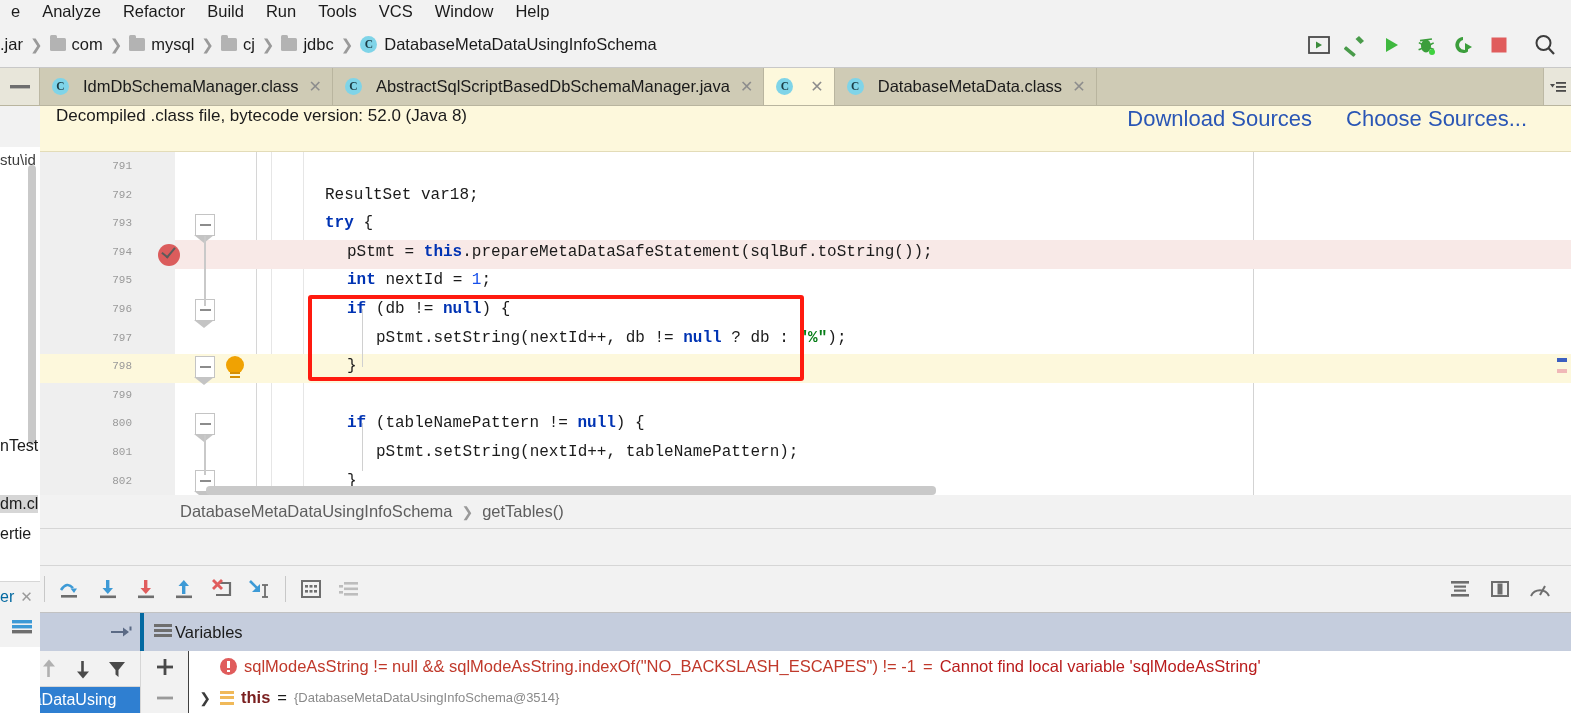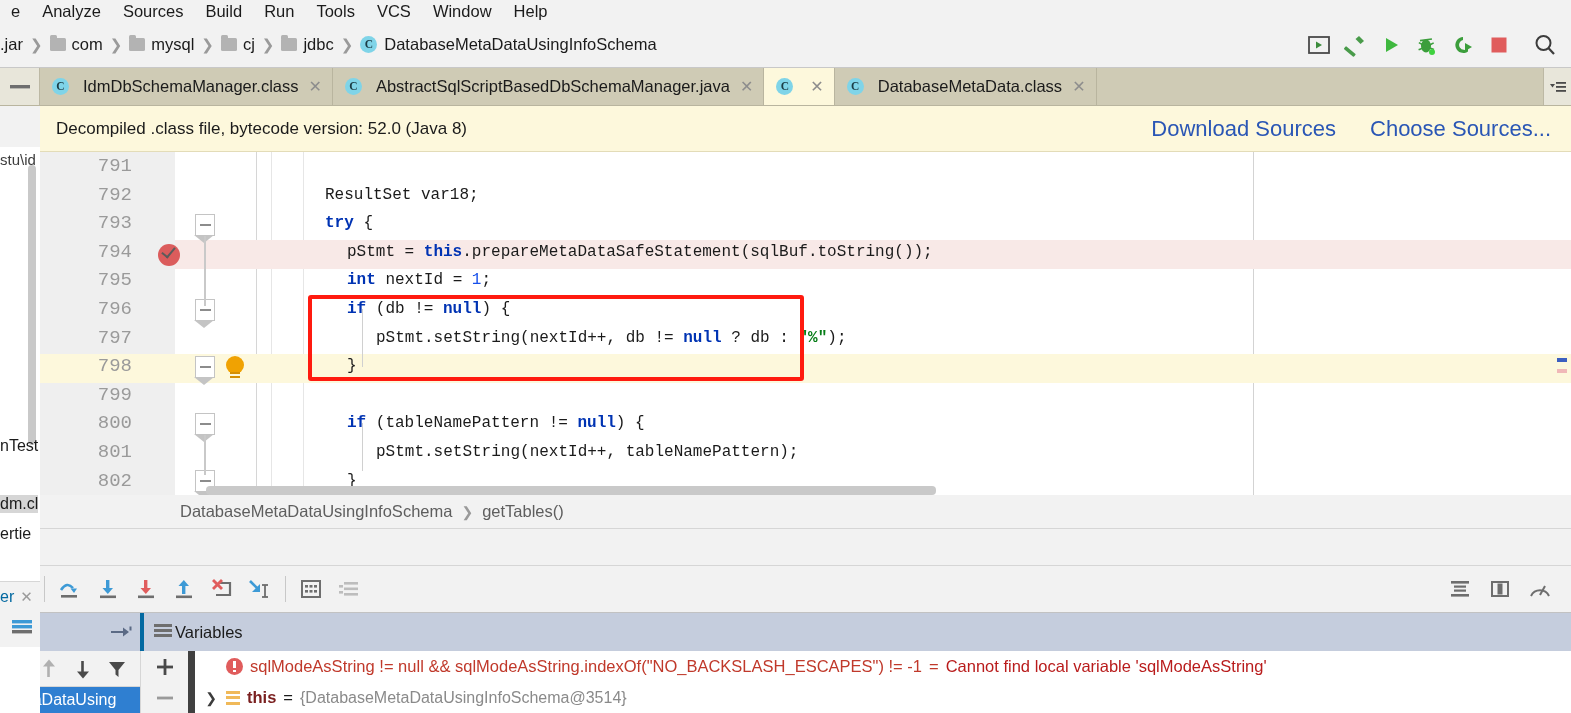"Sources" span { text: Sources -> Refactor }
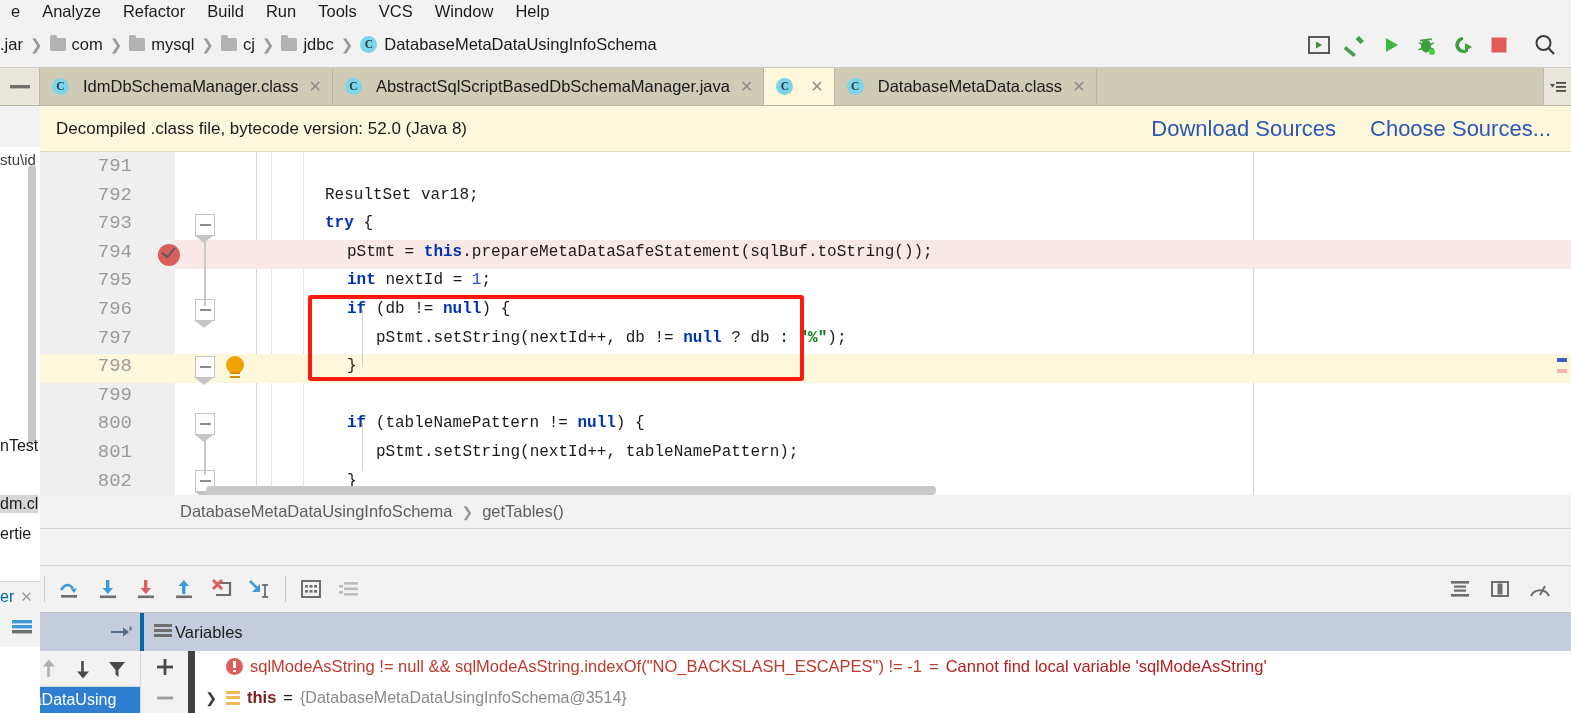"Decompiled .class file, bytecode" .notif { align-items: center -> none; padding: 0 2px 0 16px -> 0 26px 0 16px }
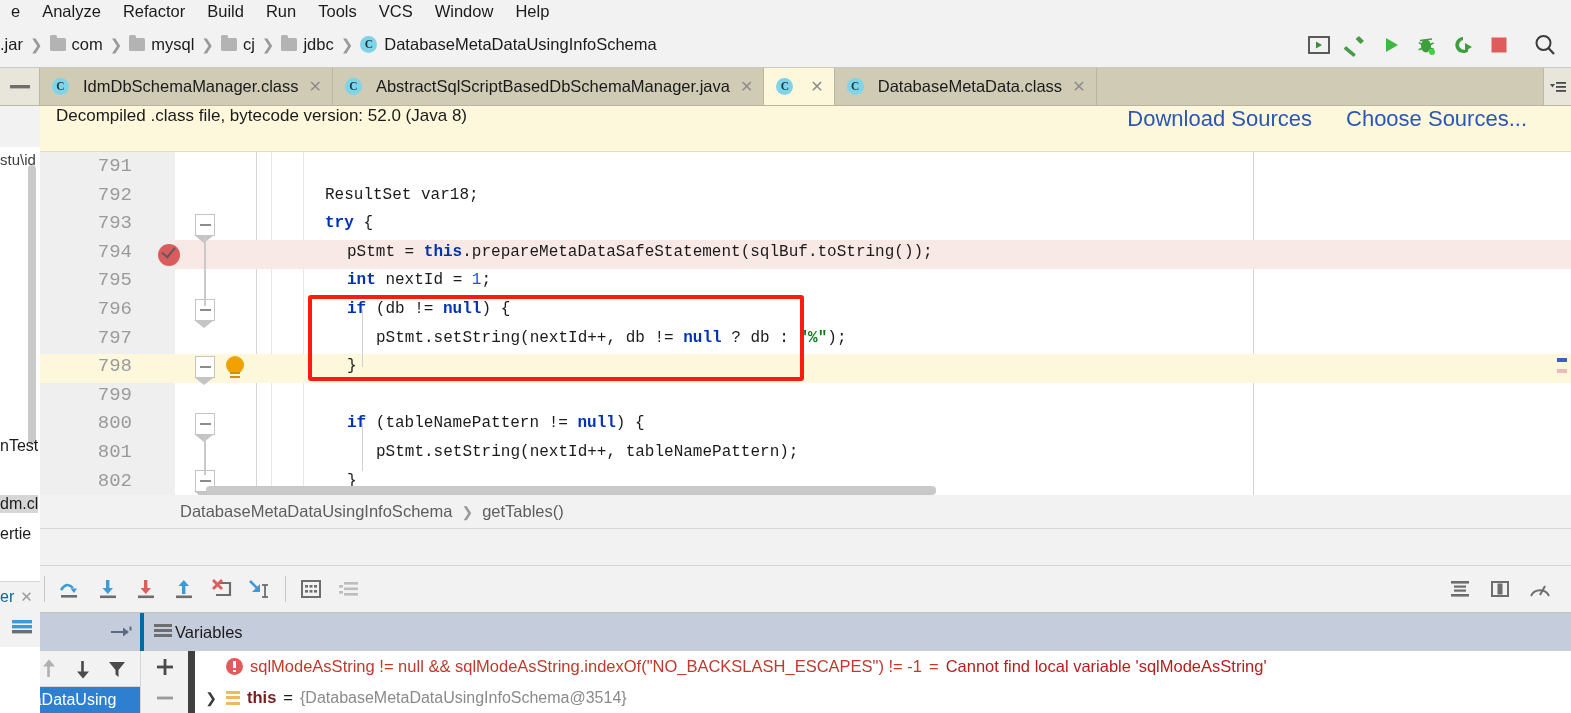"791" .lineno { font-size: 19px -> 11px }
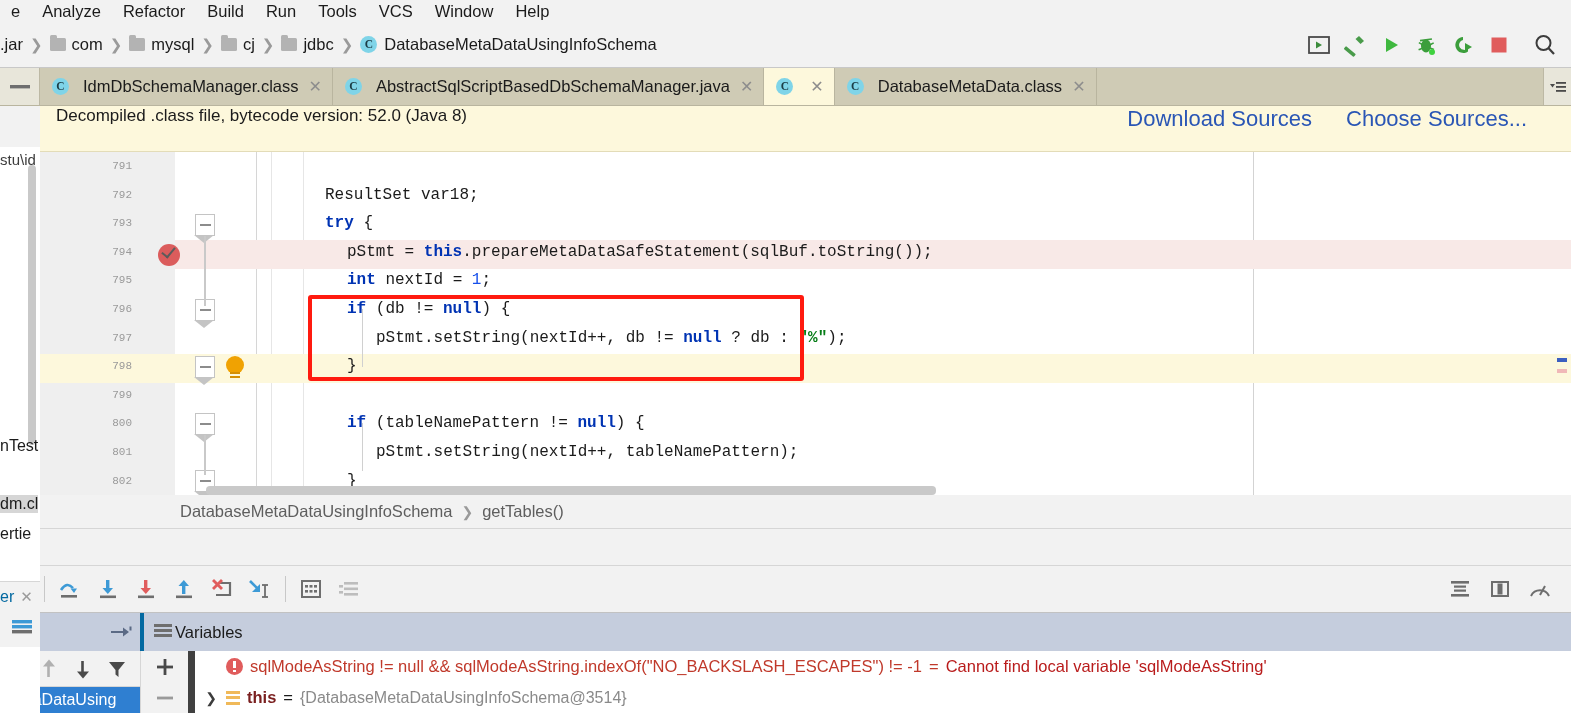"sqlModeAsString != null &&" .vars-body { border-left: 7px solid #404040 -> 1px solid #404040 }
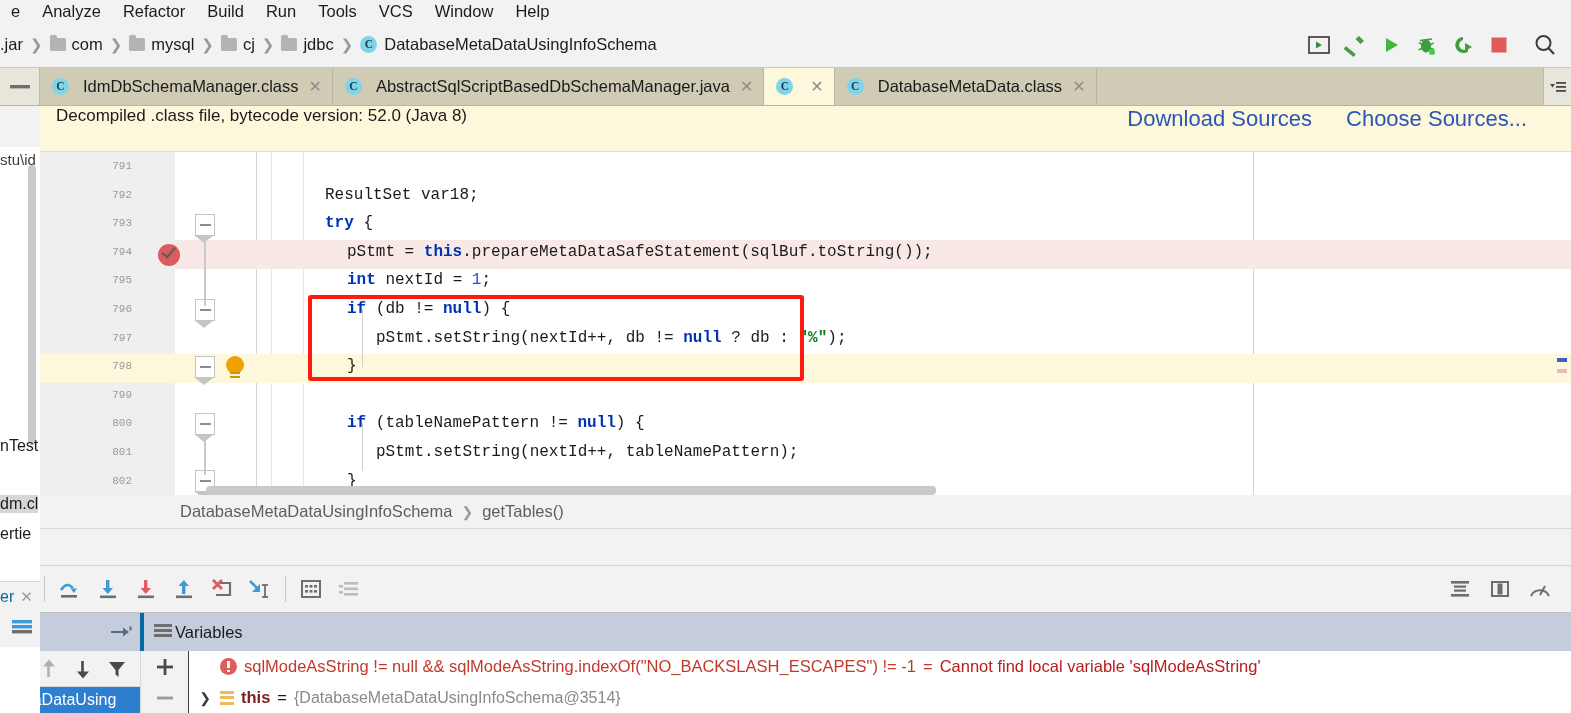"{DatabaseMetaDataUsingInfoSchema@3514}" .var-val { font-size: 16px -> 13px }
